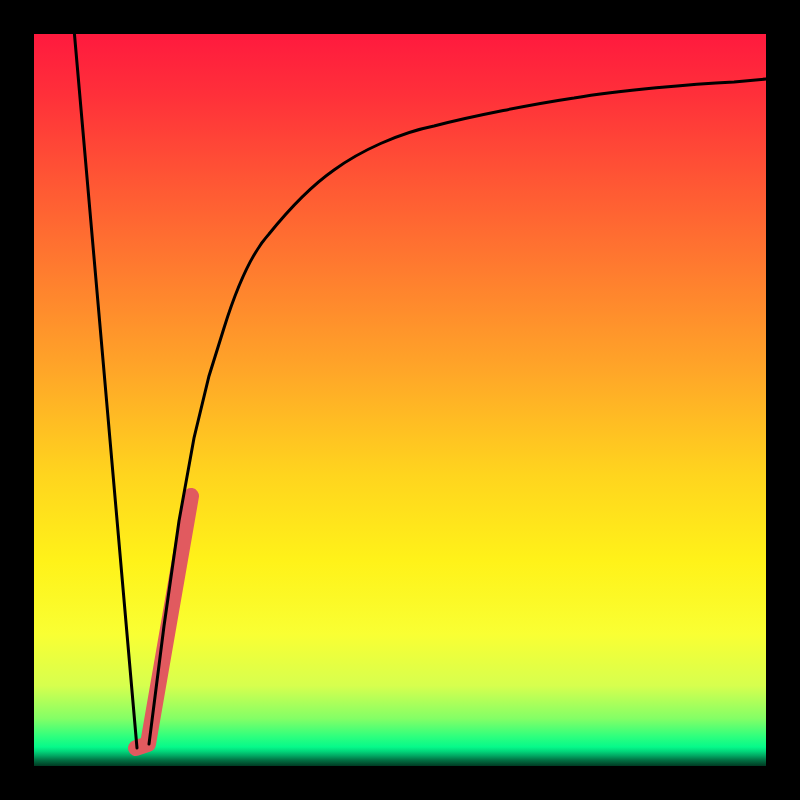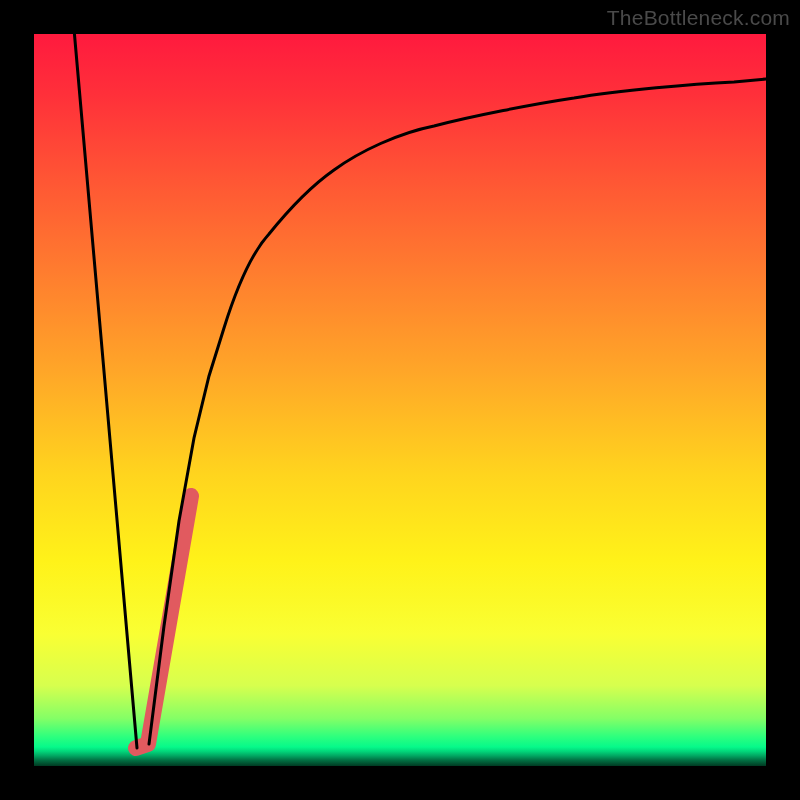"TheBottleneck.com" div.watermark { html: <div>TheBottleneck.com</div> -> none }
